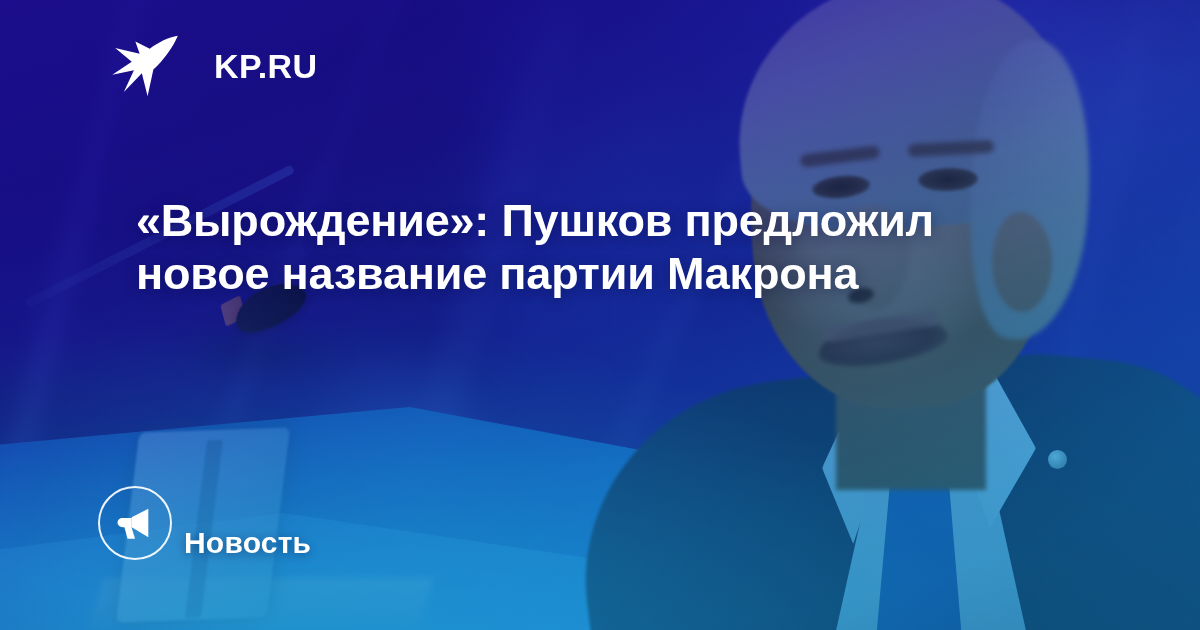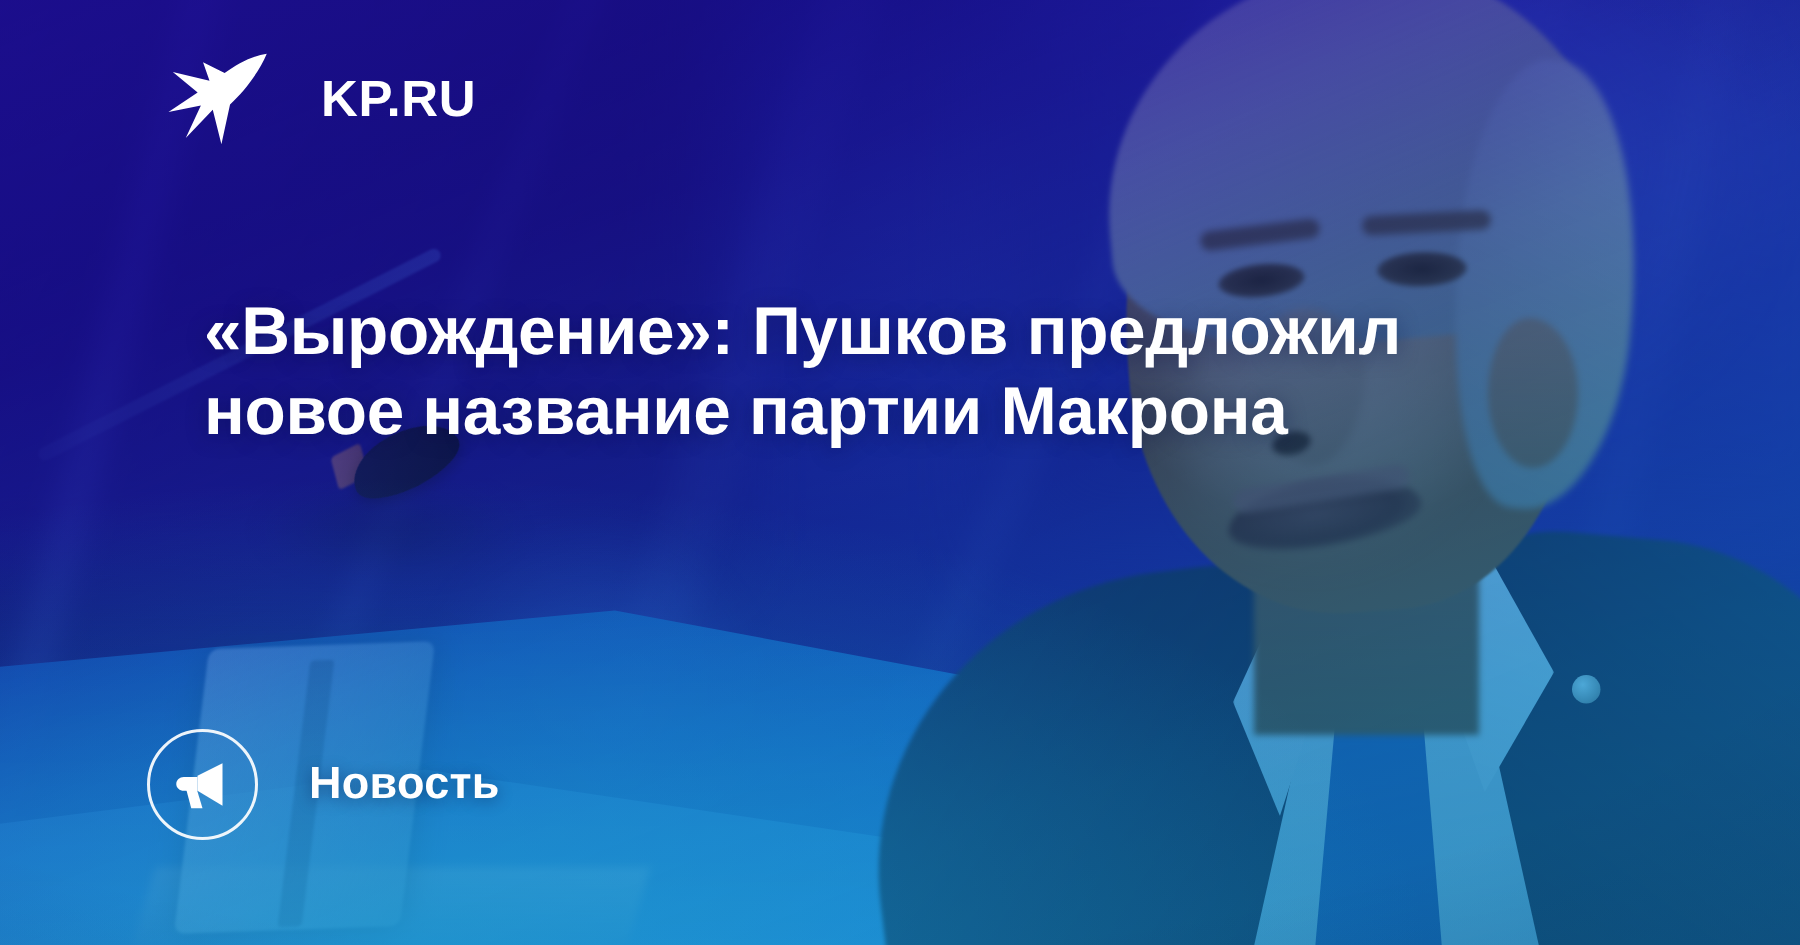"Новость" .badge { align-items: center -> flex-end; gap: 34px -> 12px }
